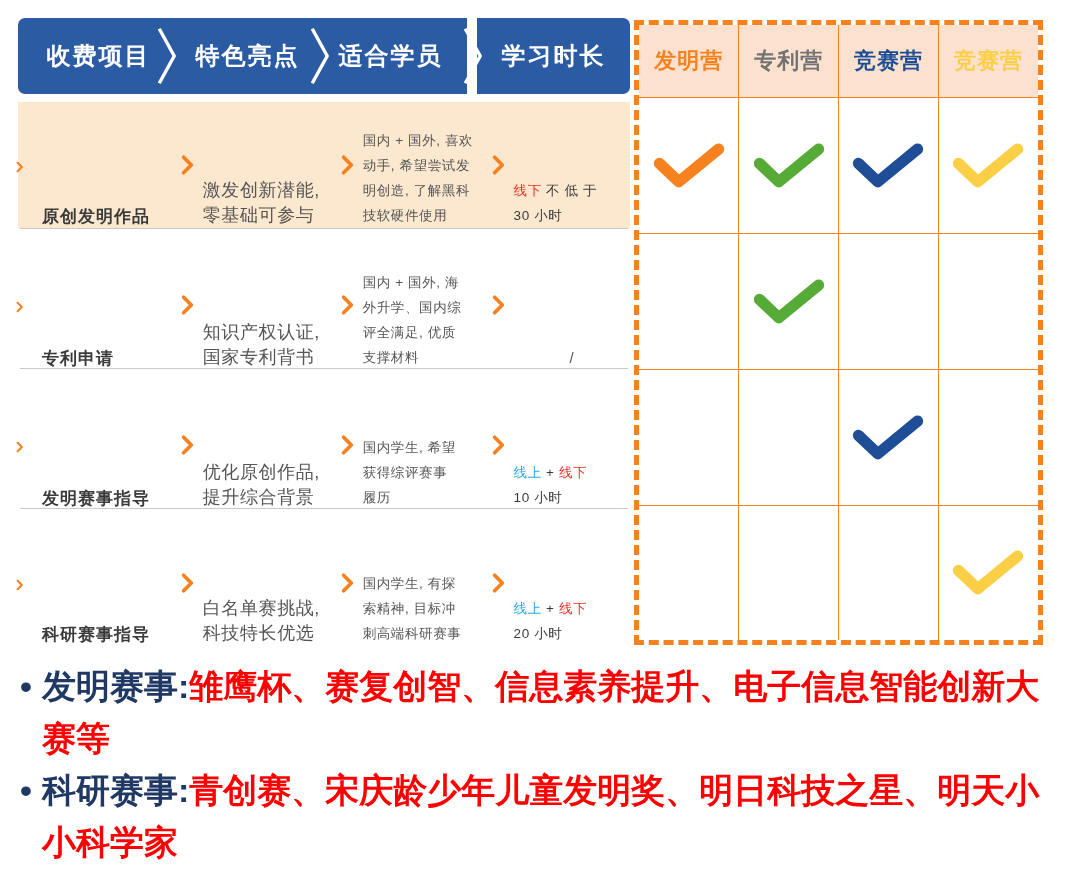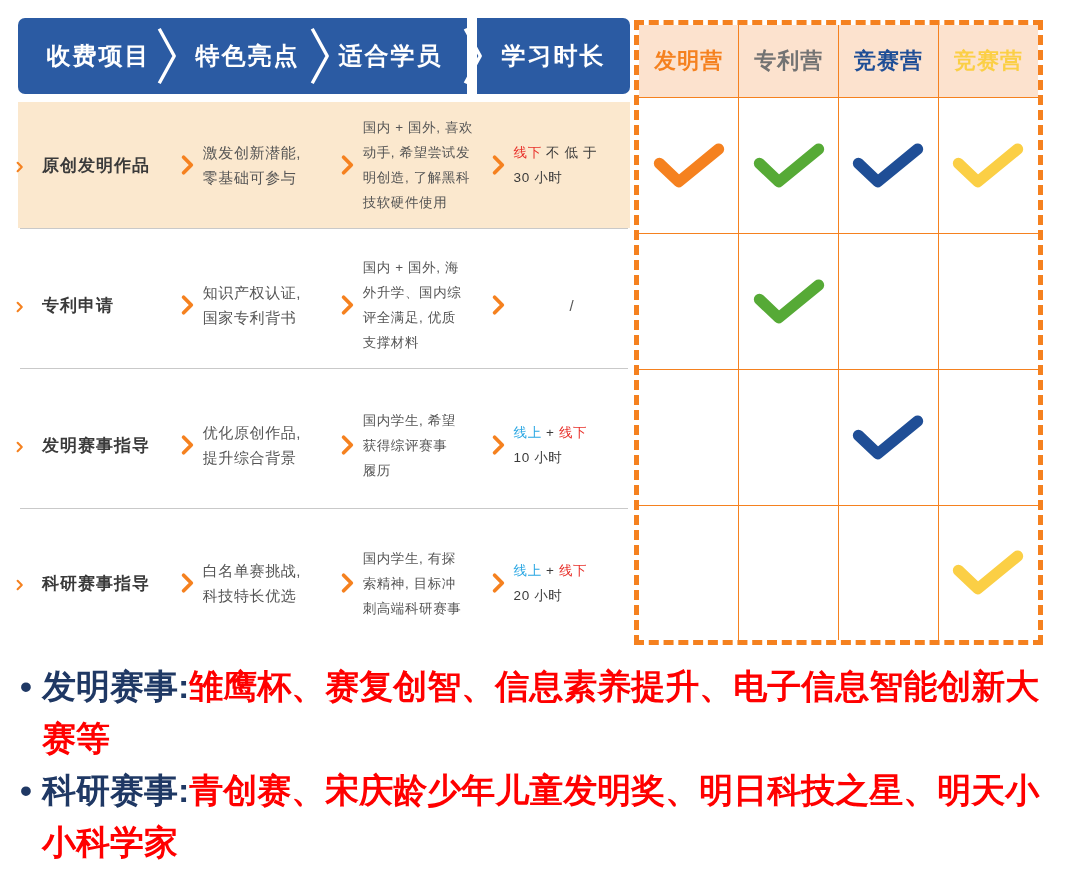"国内 + 国外, 喜欢" .cell { align-items: center -> flex-end }
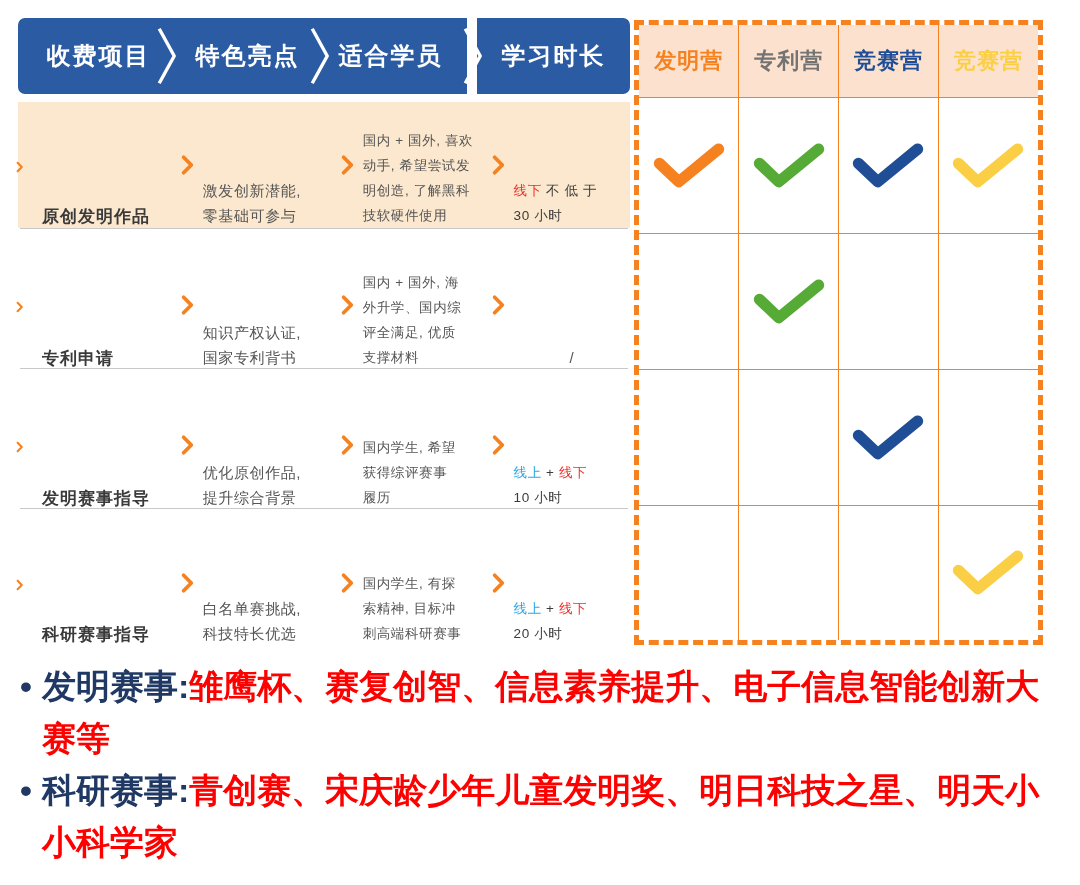"激发创新潜能," .cell-feature { font-size: 15px -> 18px }
